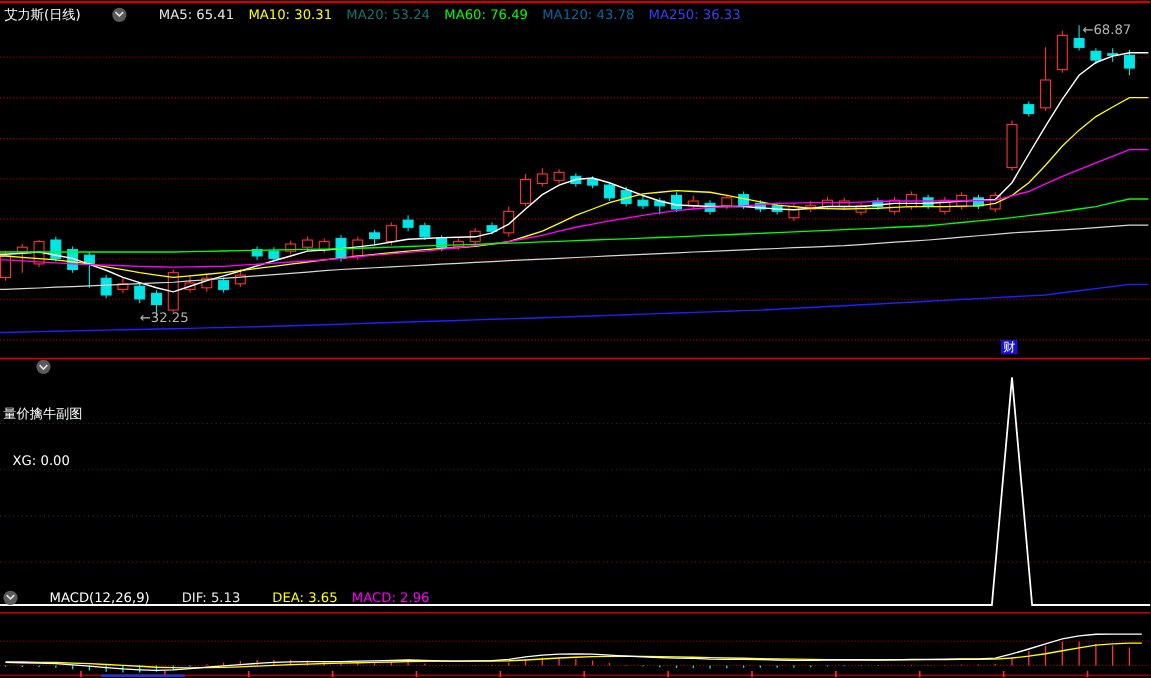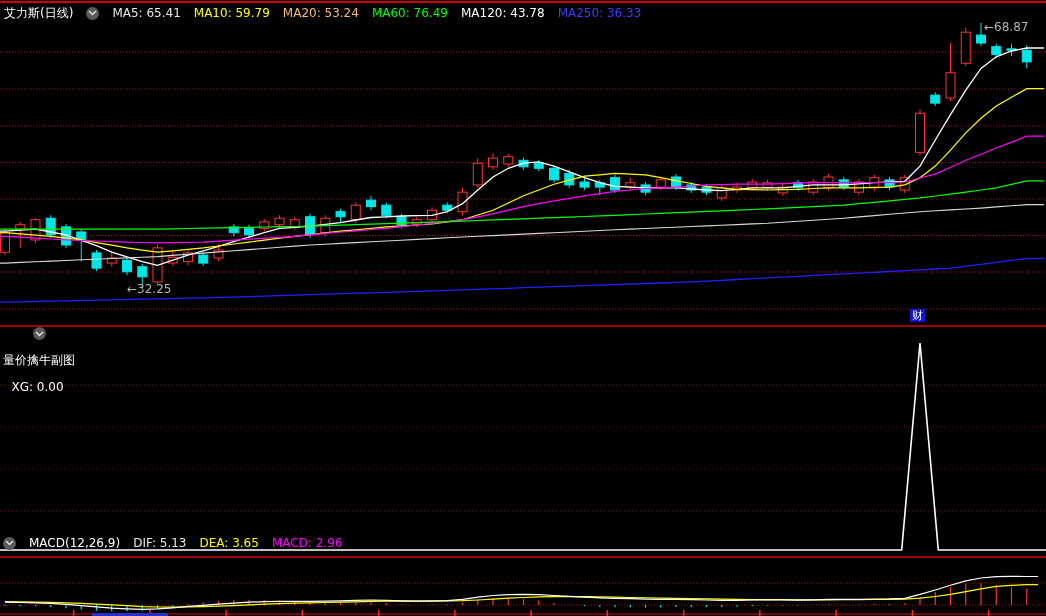"艾力斯(日线)" .bar { gap: 13px -> 29px }
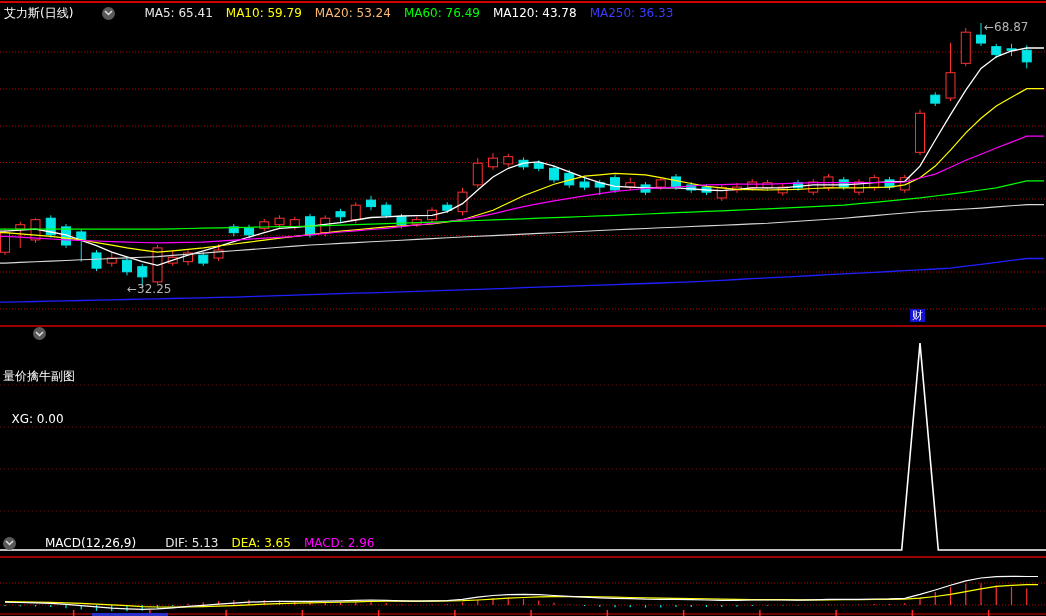"MA10: 59.79" span { text: 59.79 -> 30.31 }
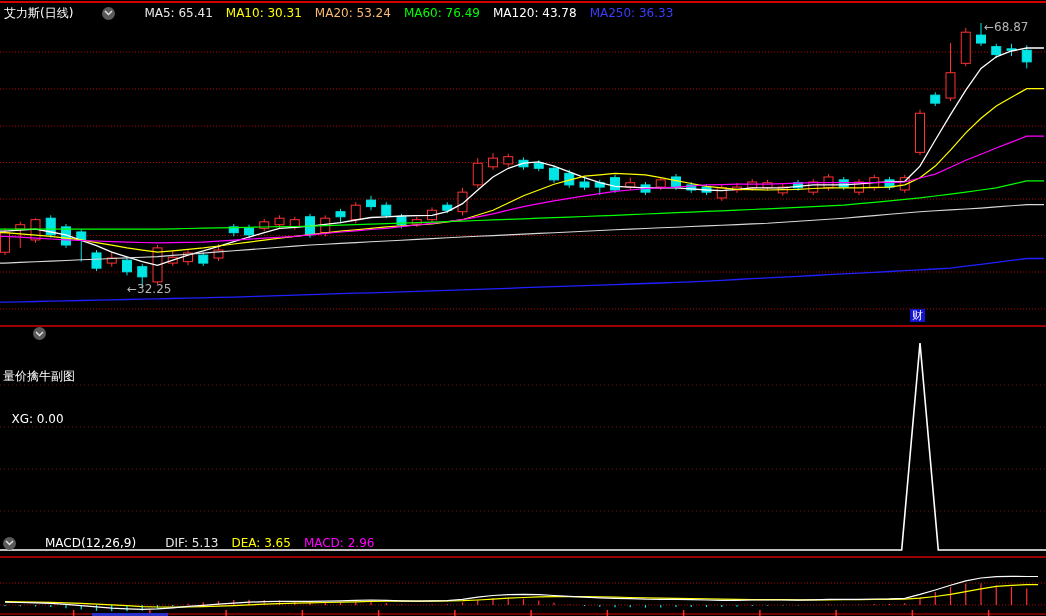"MA20: 53.24" span { color: #fdba74 -> #0f766e }
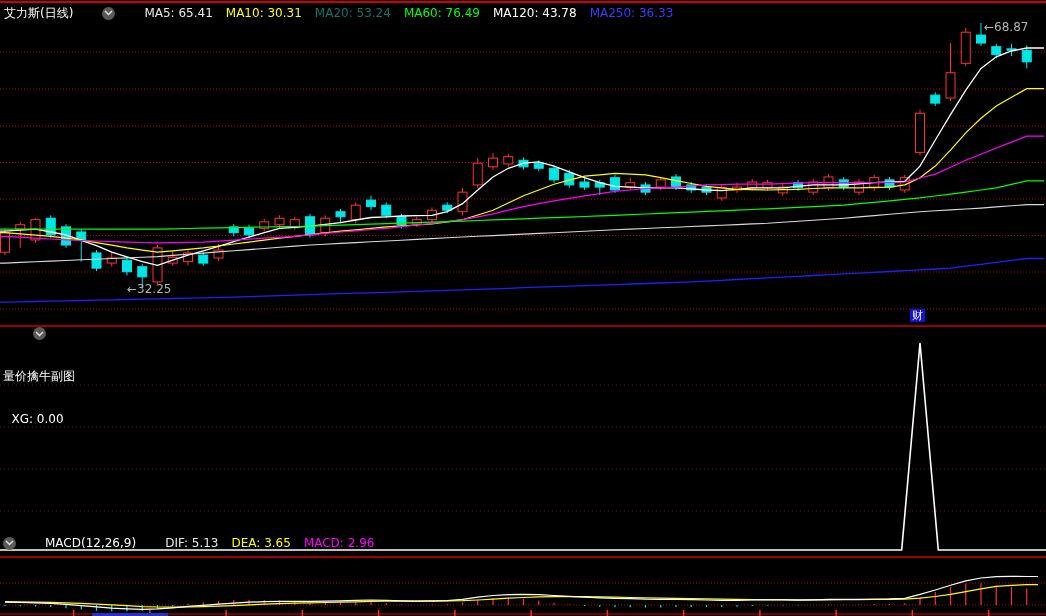"MA120: 43.78" span { color: #ffffff -> #0369a1 }
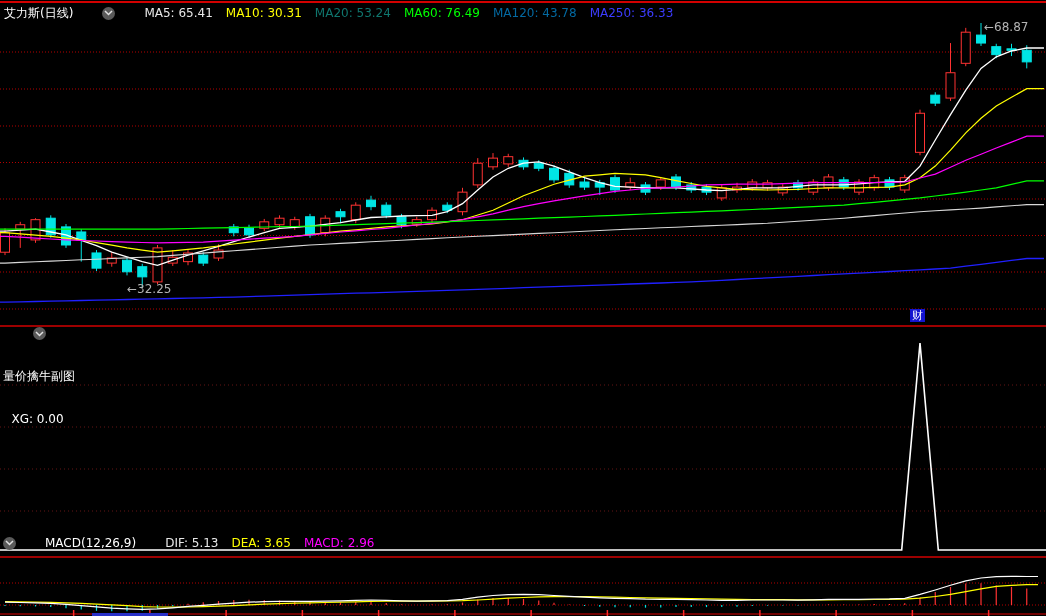"DEA: 3.65" span { margin-left: none -> 16px }
